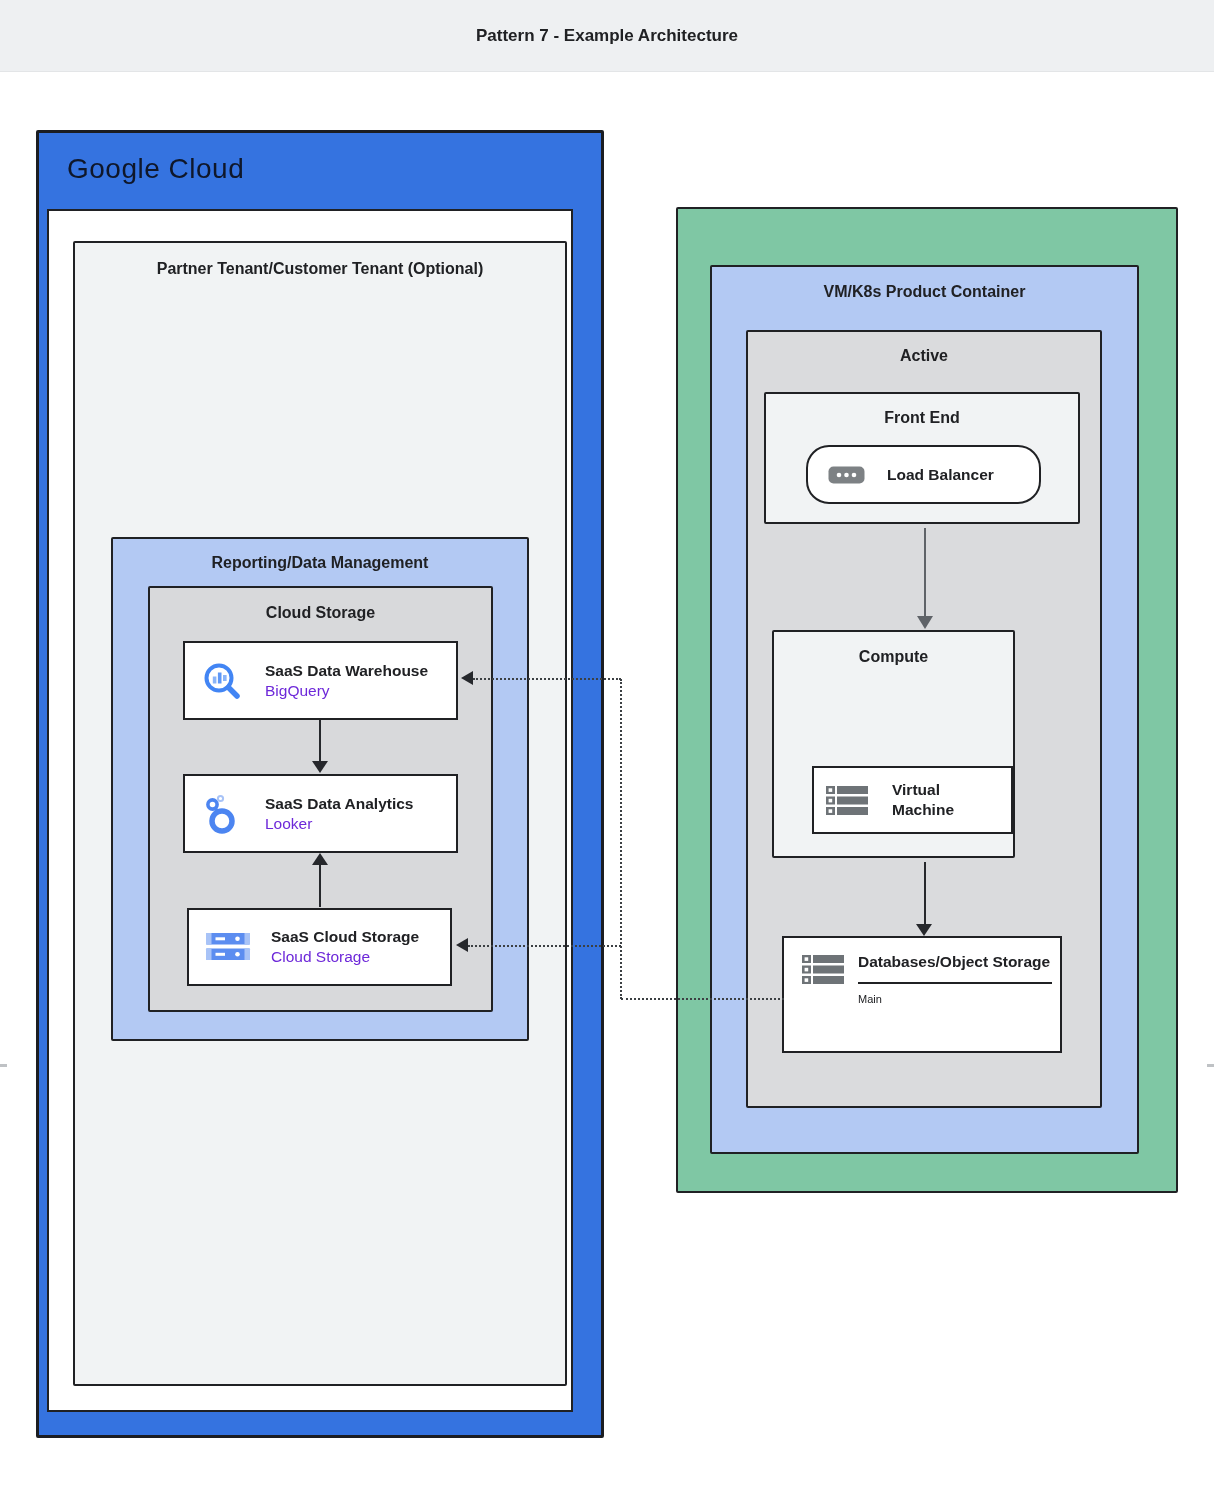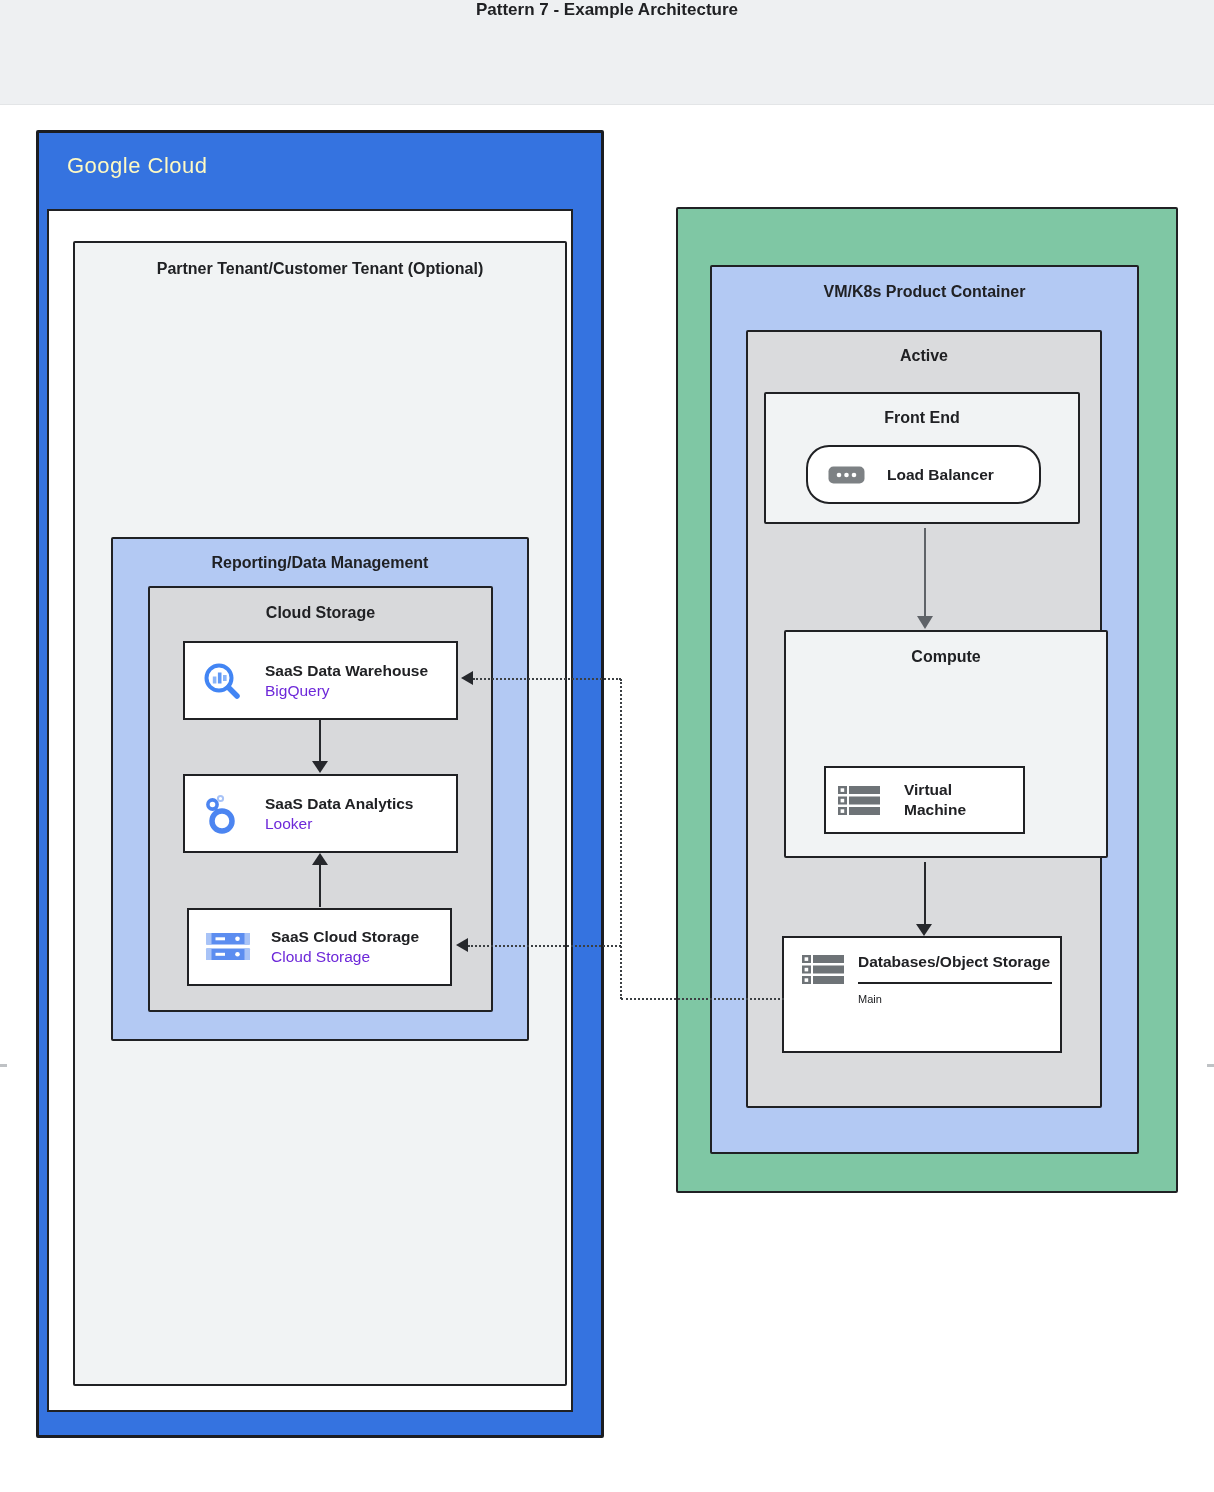"Pattern 7 - Example Architecture" .header-bar { align-items: flex-start -> center; height: 105px -> 72px }
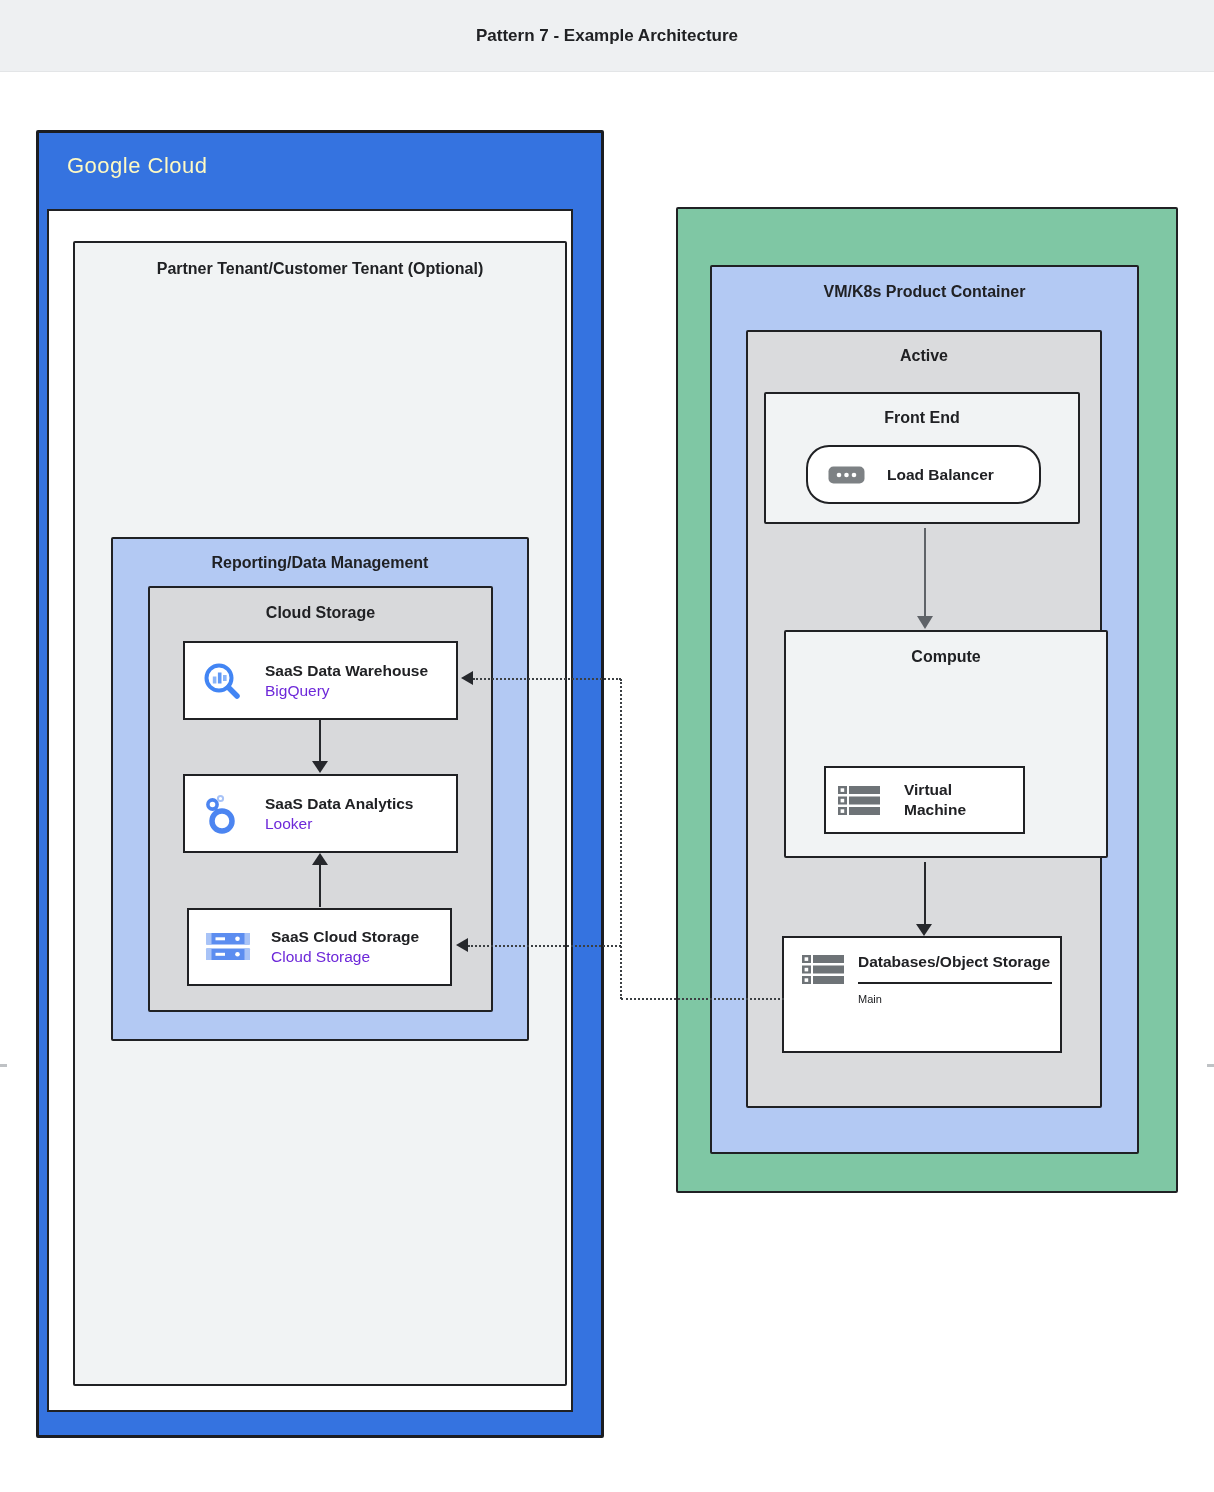"Google Cloud" .gc-logo { color: #fef9c3 -> #0f172a; font-size: 22px -> 28px }
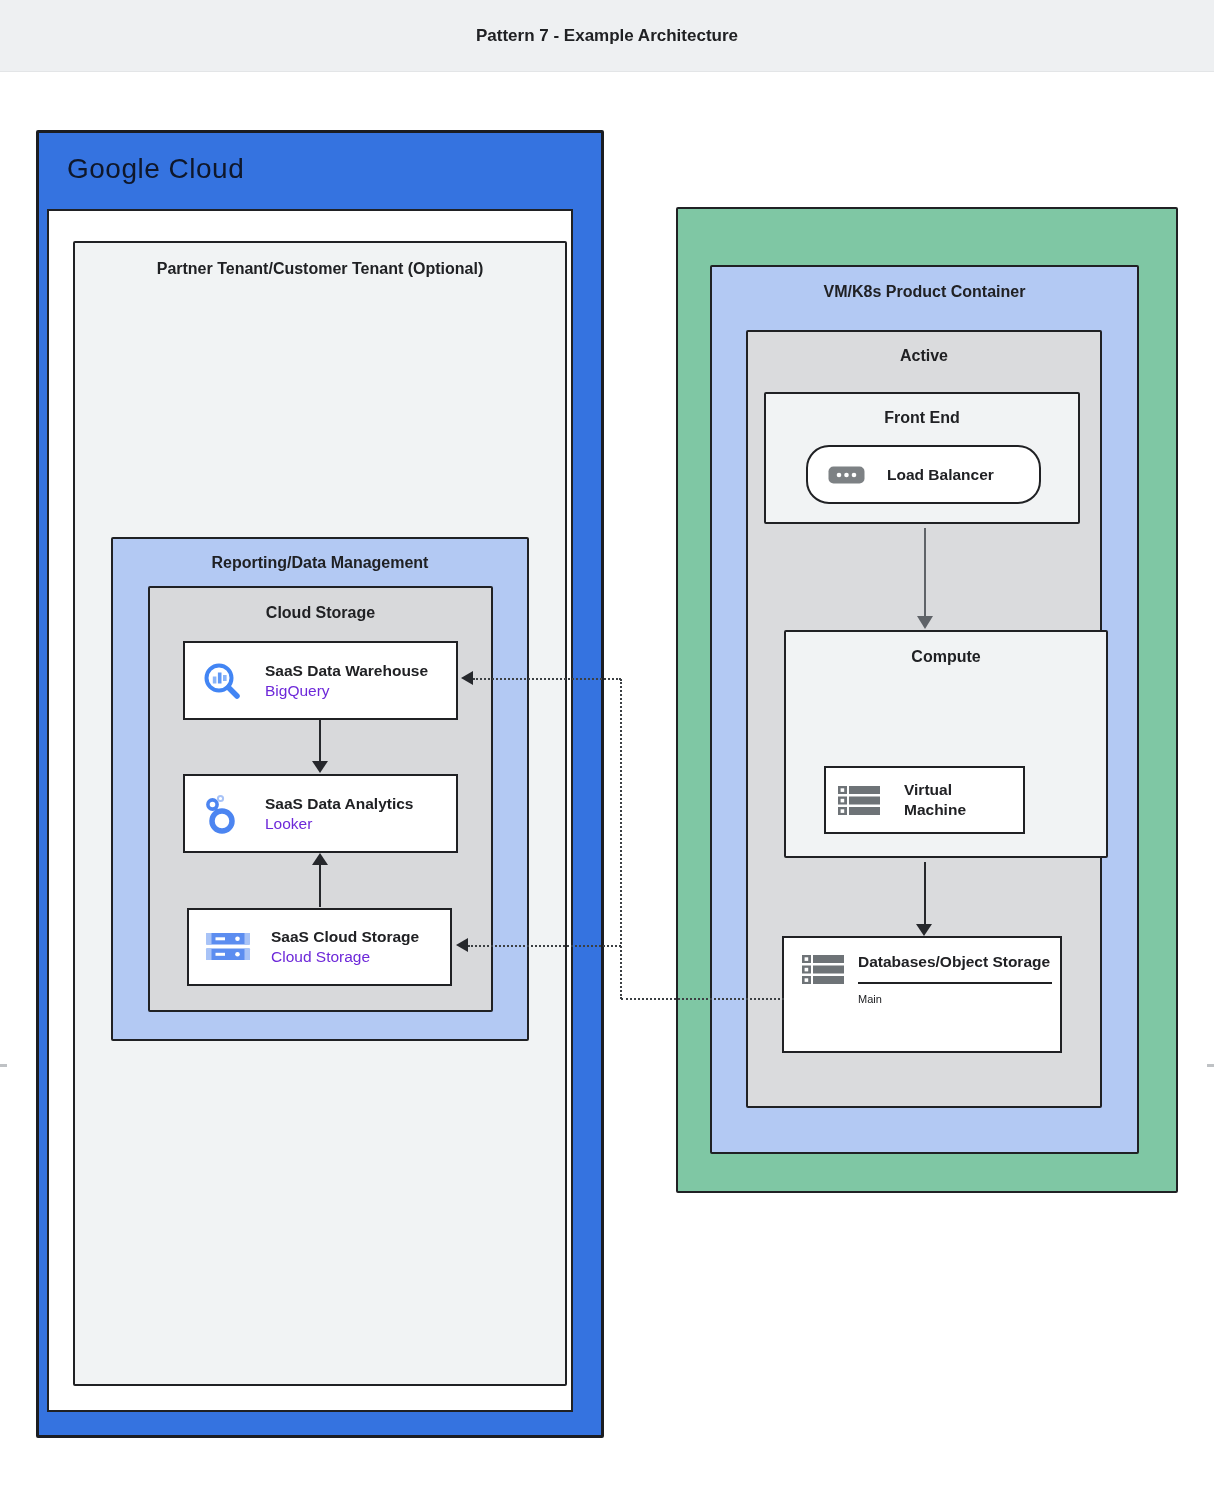"Compute" .compute-box { left: 36px -> 24px; width: 324px -> 243px }
